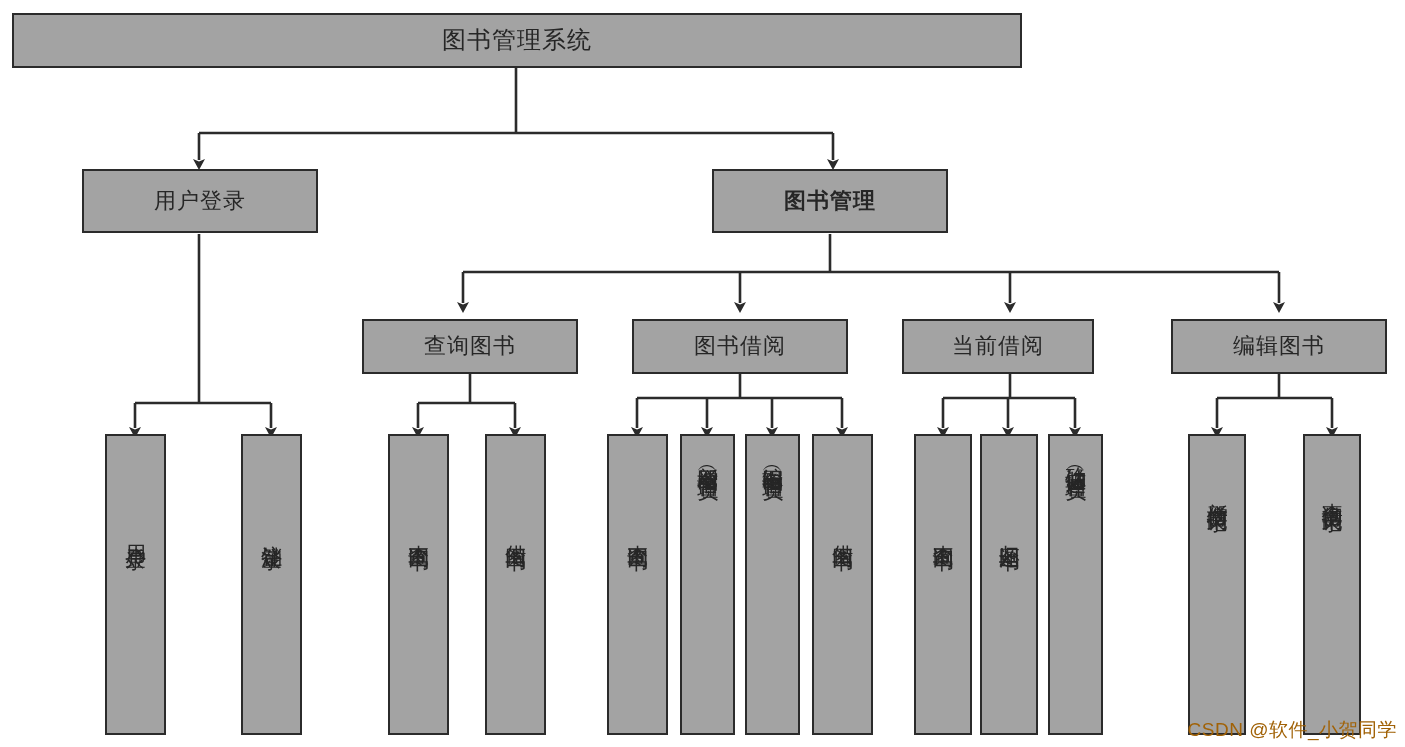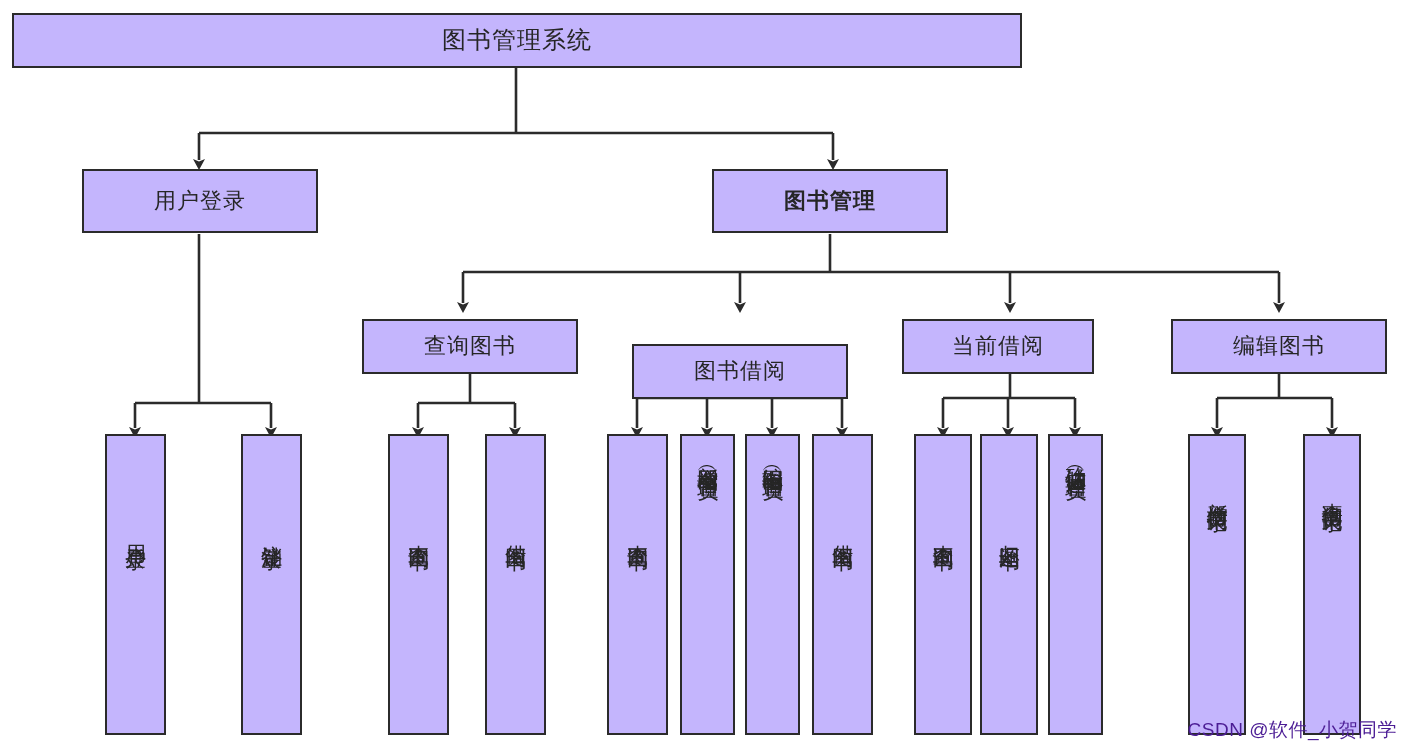"图书管理系统" .node { background: #c4b5fd -> #a3a3a3 }
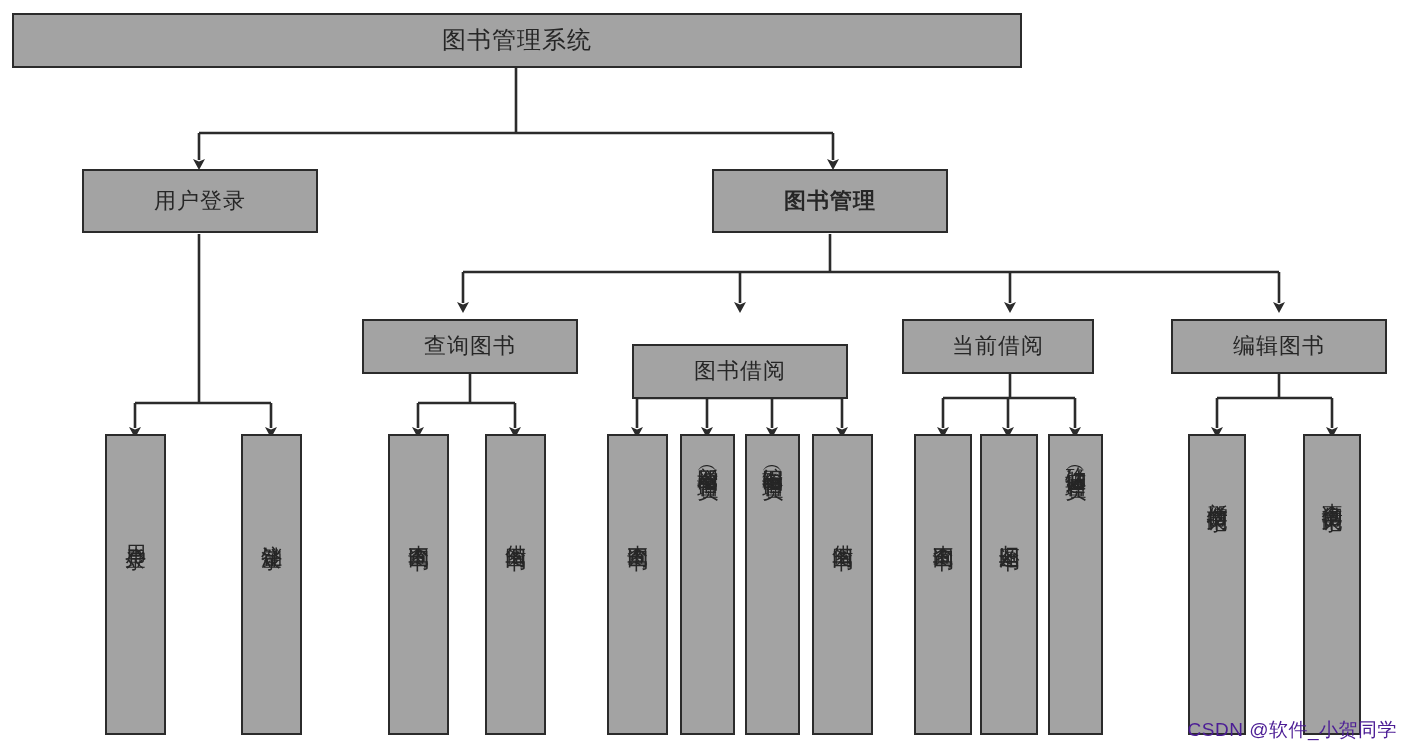"图书借阅" div.node { margin-top: 25px -> none }
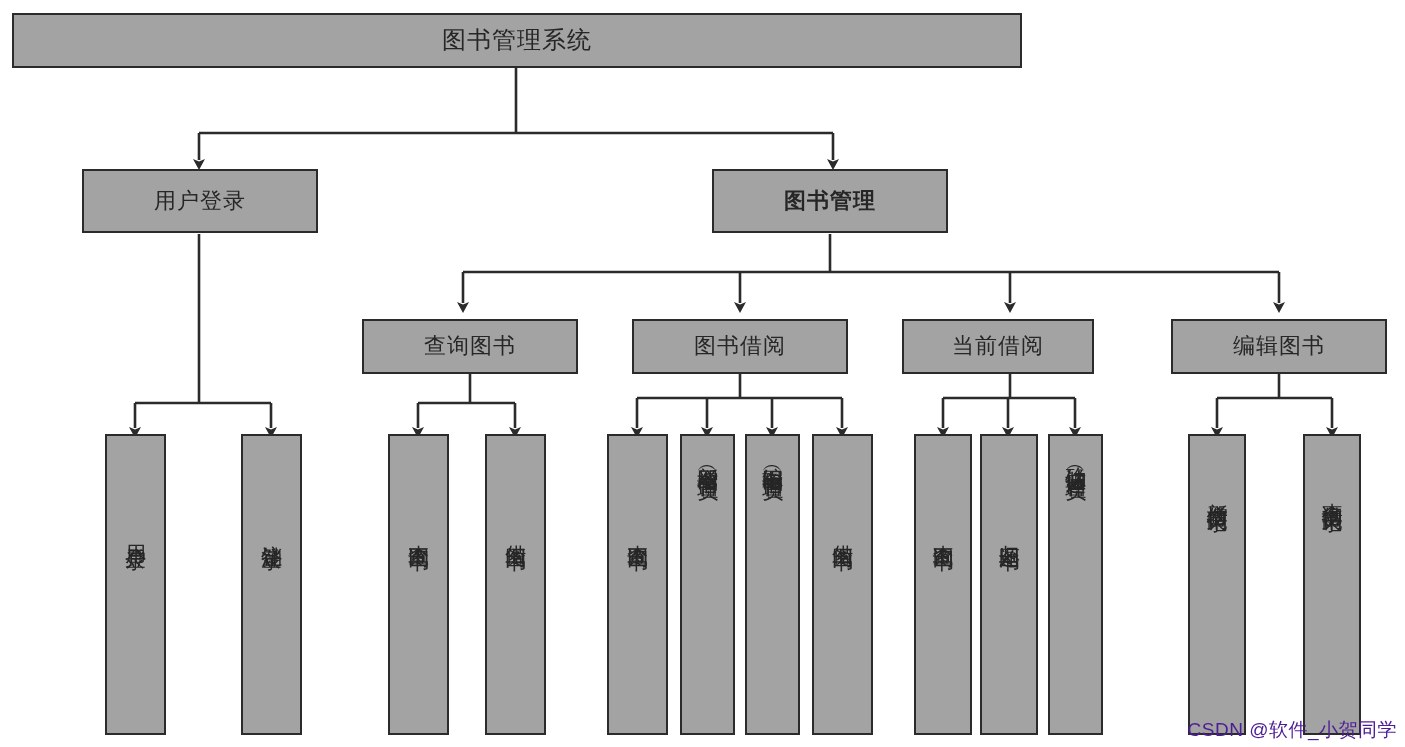"CSDN @软件_小贺同学" .watermark { color: #4c1d95 -> #a16207 }
